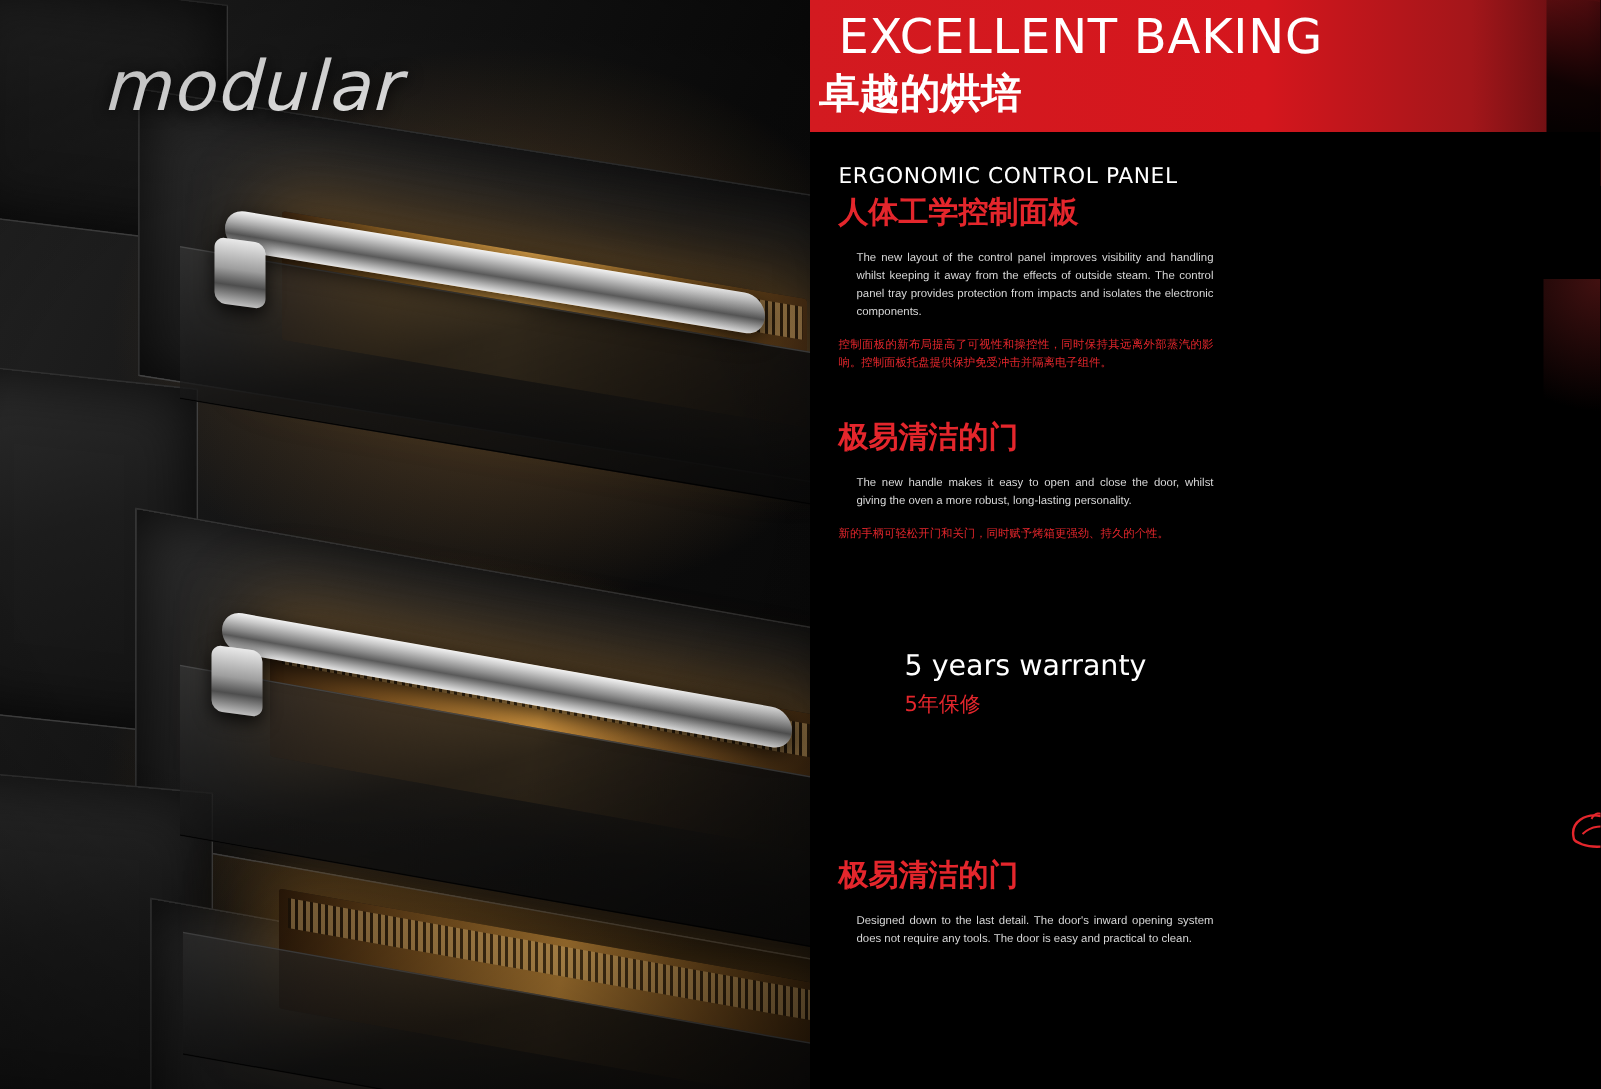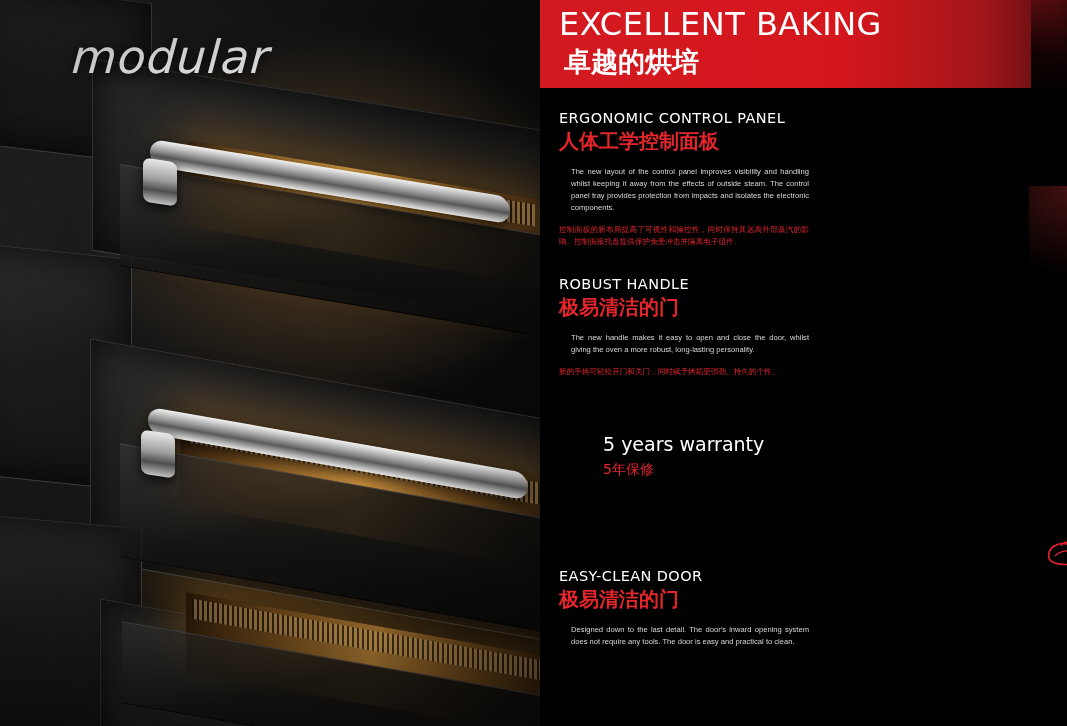"卓越的烘培" .header-sub { left: 24px -> 6px }
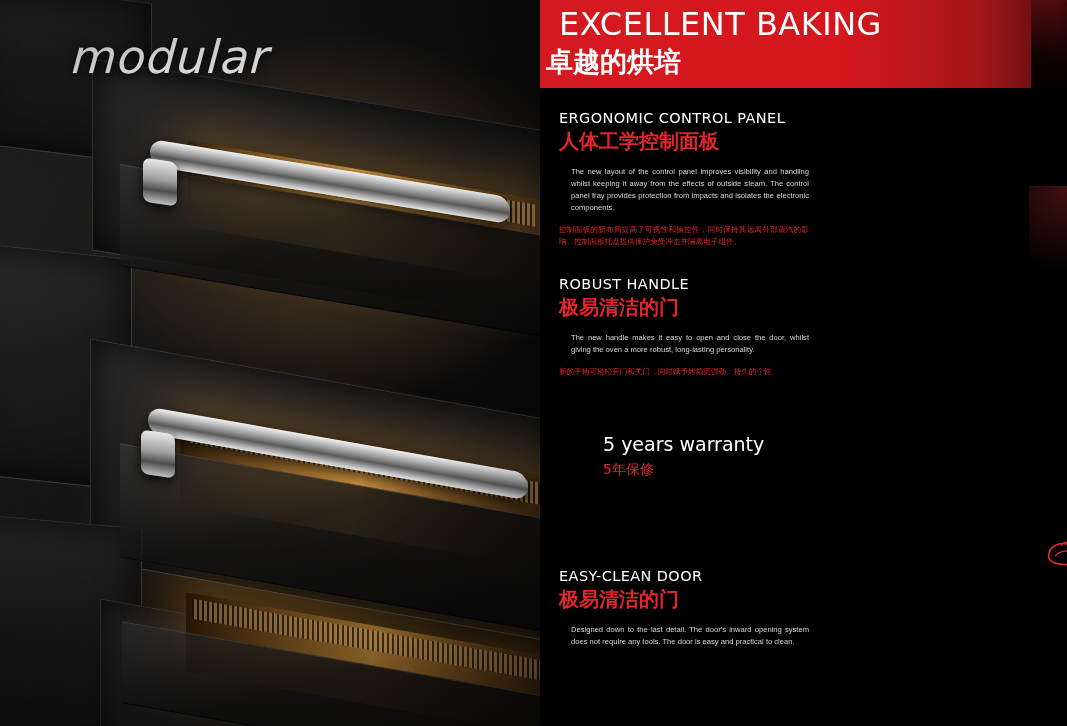"ROBUST HANDLE" div.sec-title { html: <div>ROBUST HANDLE</div> -> none }
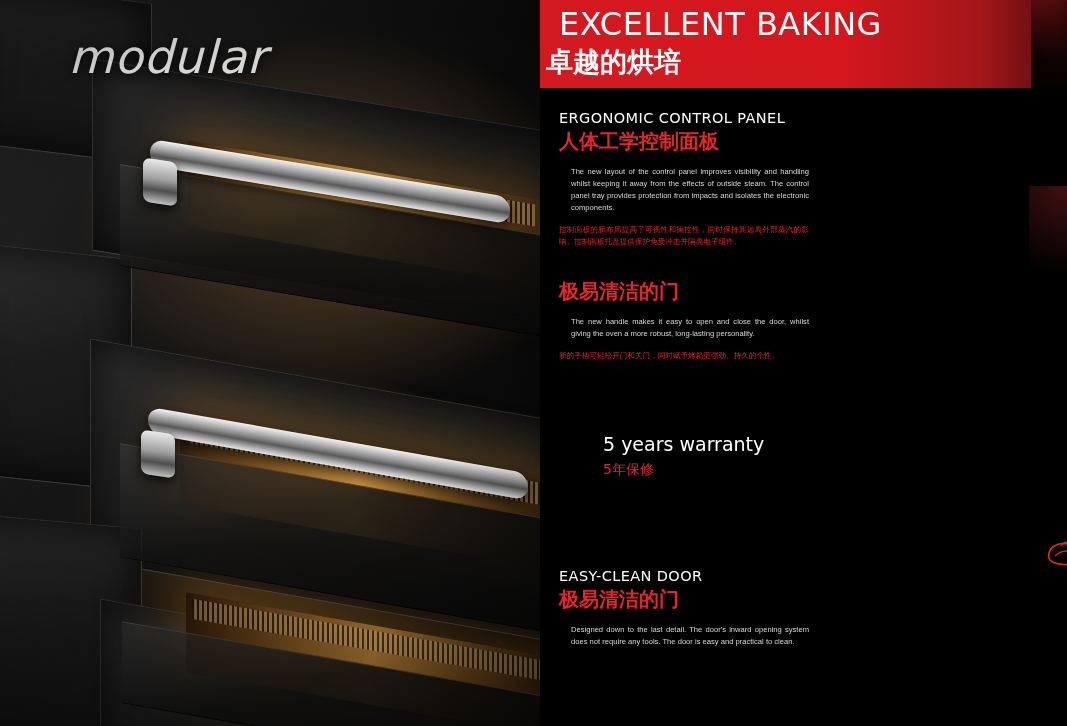"EASY-CLEAN DOOR" div.sec-title { html: <div>EASY-CLEAN DOOR</div> -> none }
